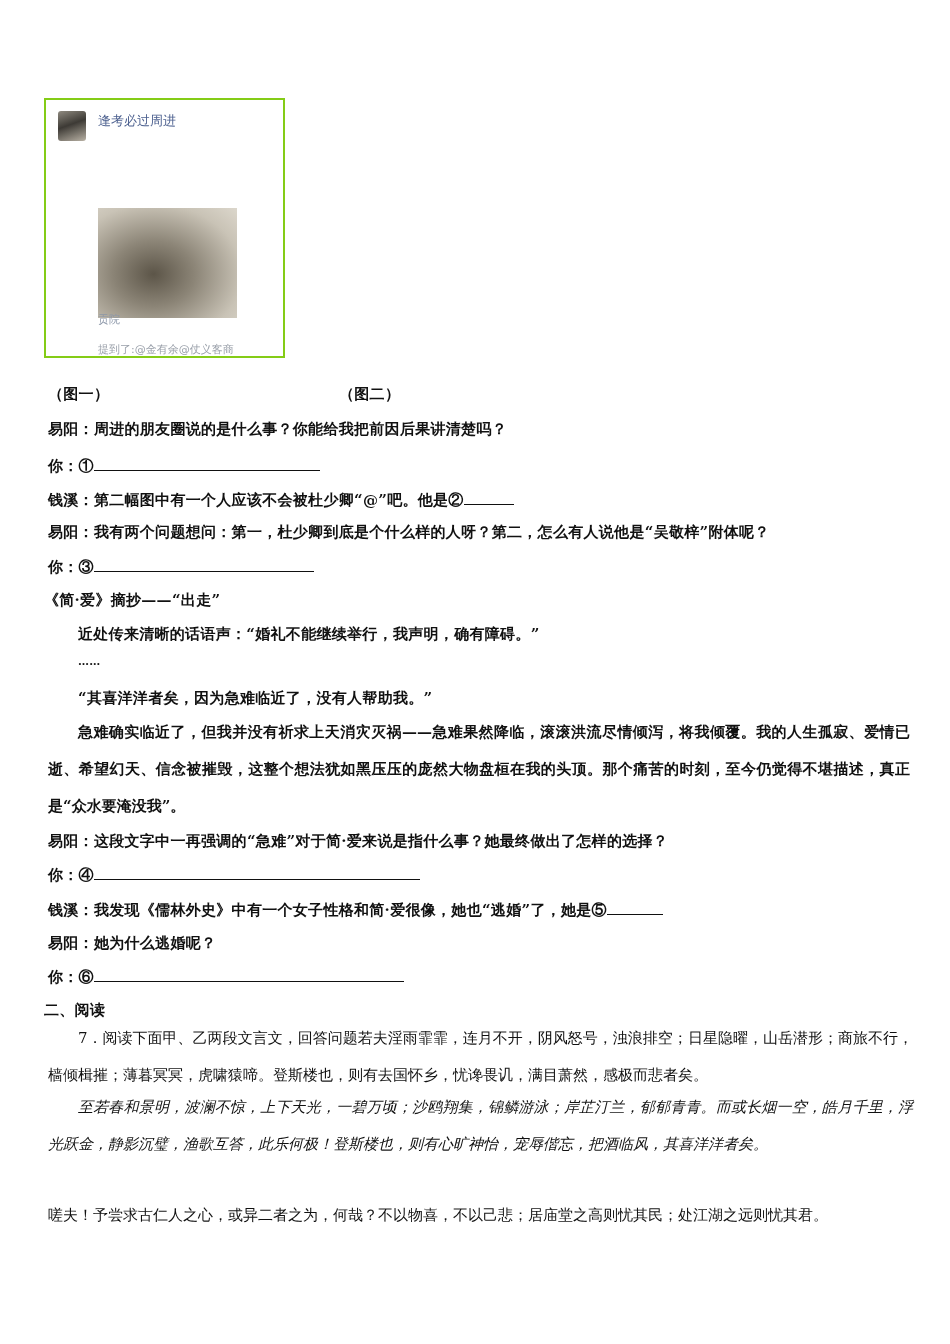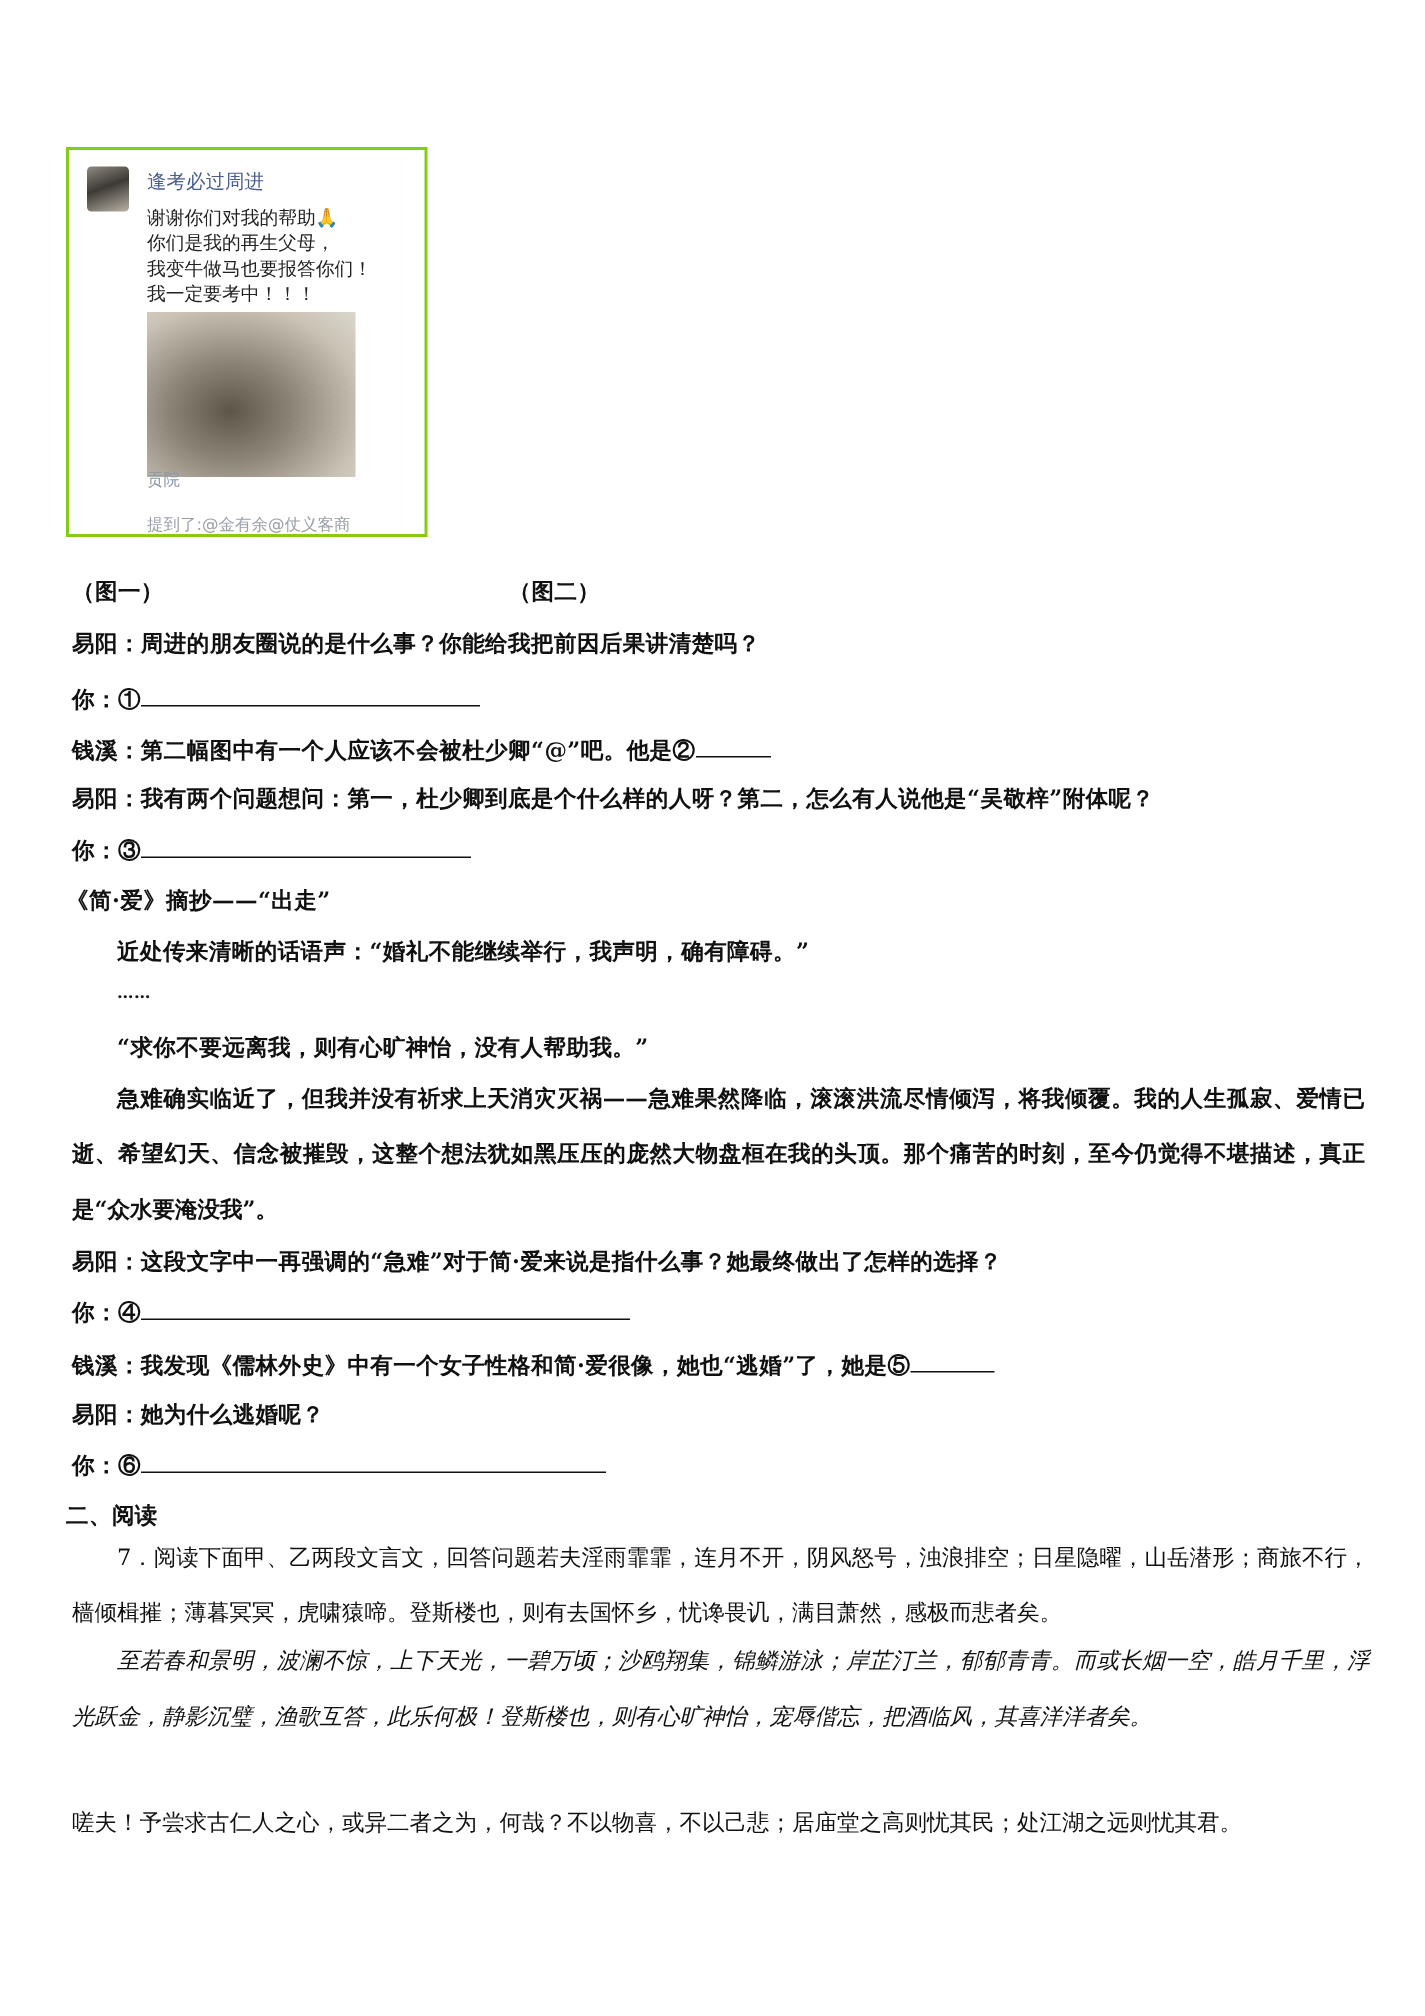"谢谢你们对我的帮助🙏" div.post { html: <div> <div>谢谢你们对我的帮助🙏</div> <div>你们是我的再生父母，</div> <div>我变牛做马也要报答你们！</div> <div>我一定要考中！！！</div> </div> -> none }
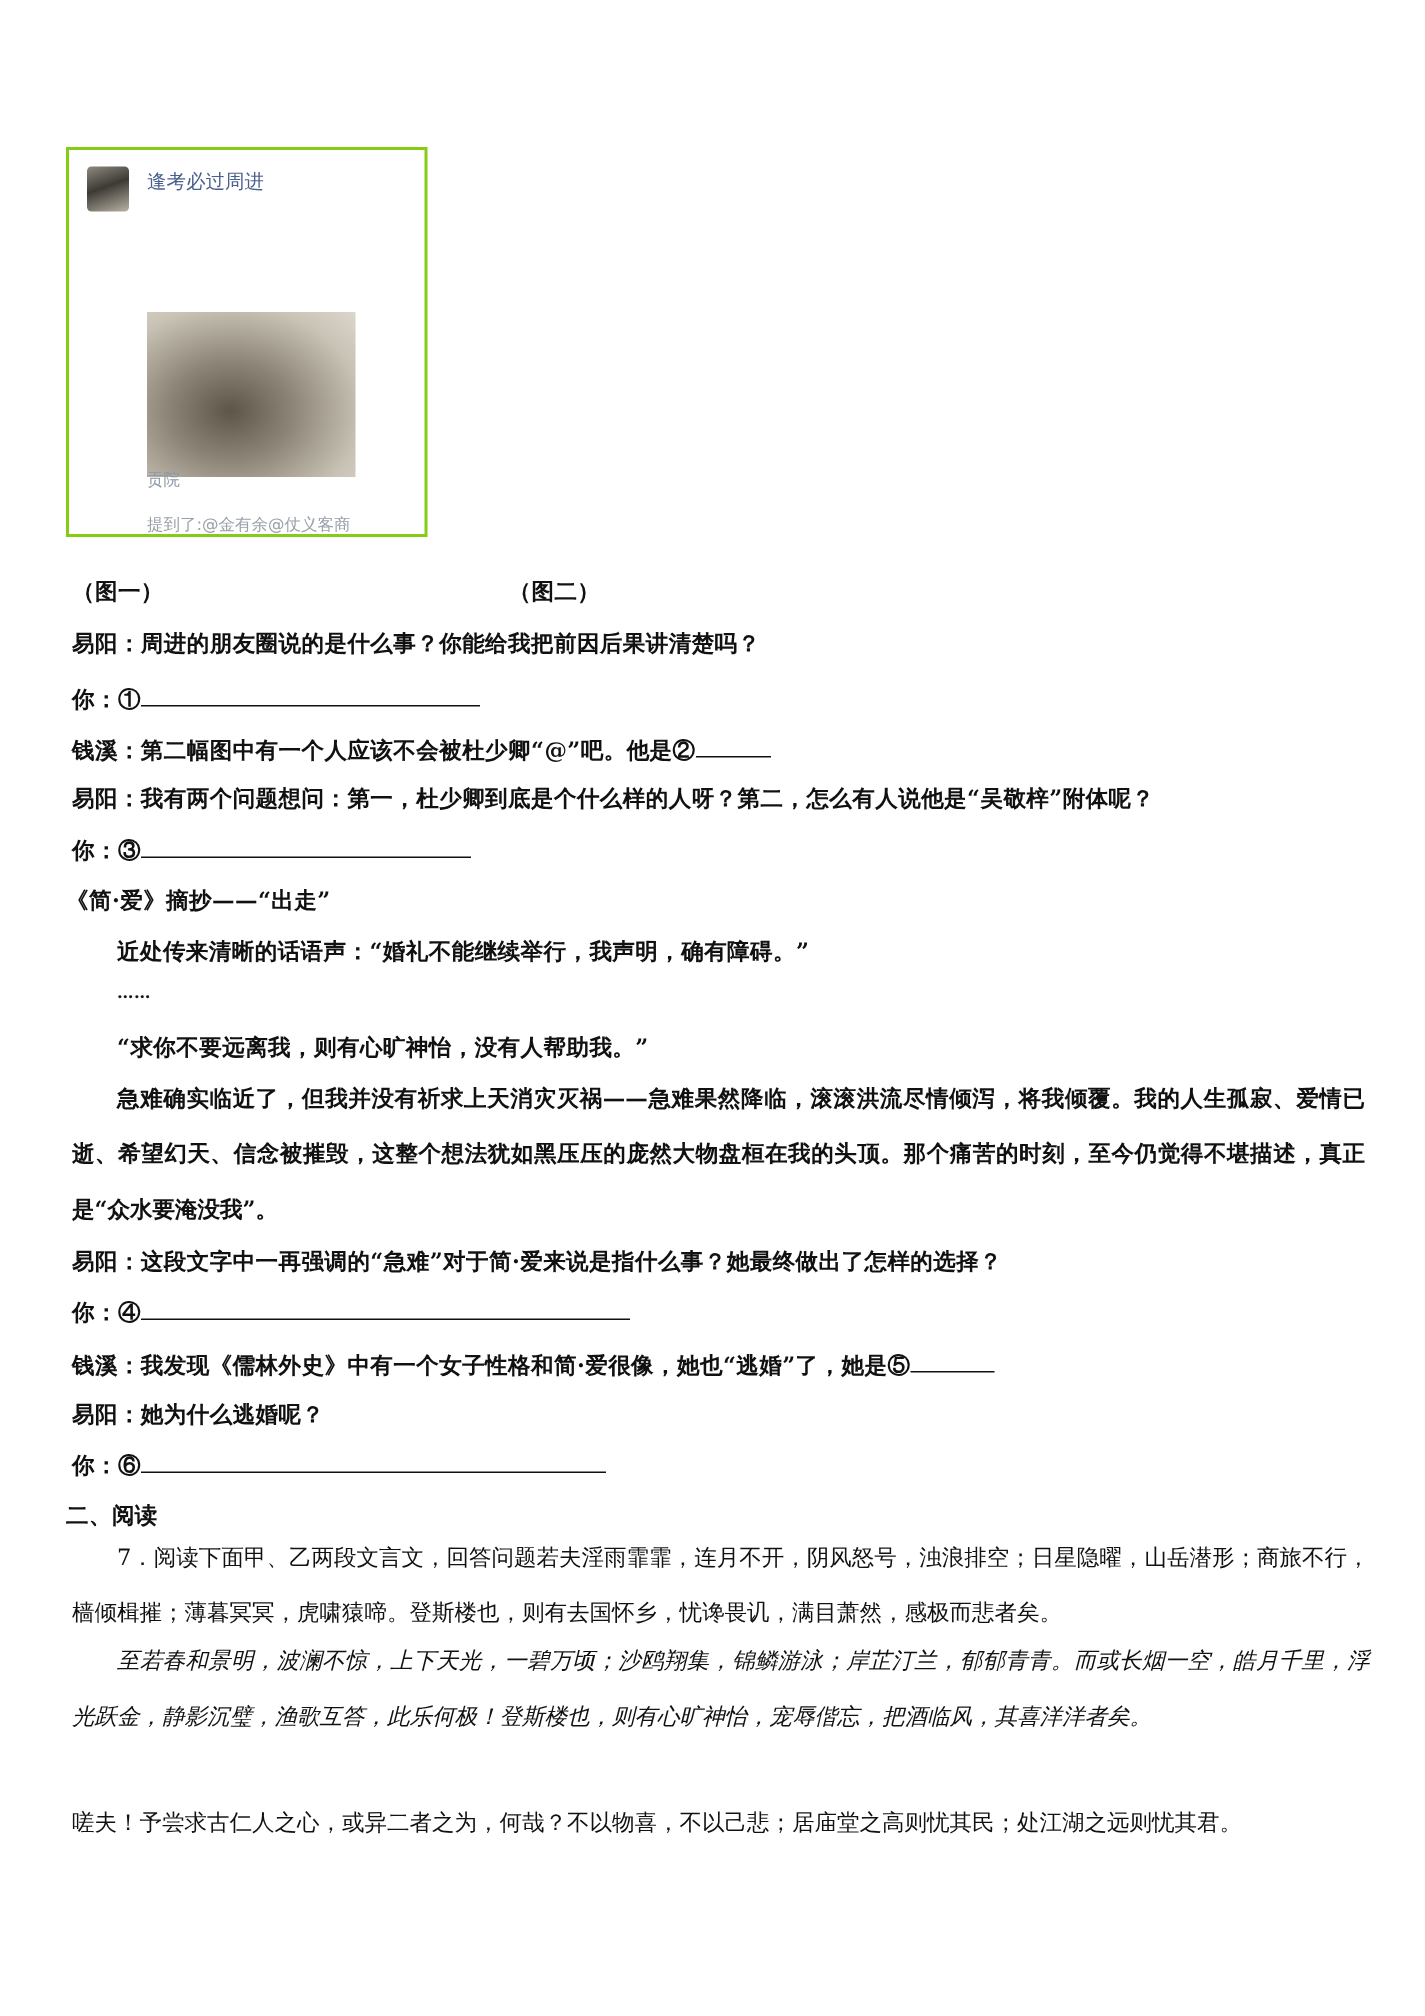"“求你不要远离我，则有心旷神怡，没有人帮助我。”" div.line { text: 求你不要远离我，则有心旷神怡 -> 其喜洋洋者矣，因为急难临近了 }
